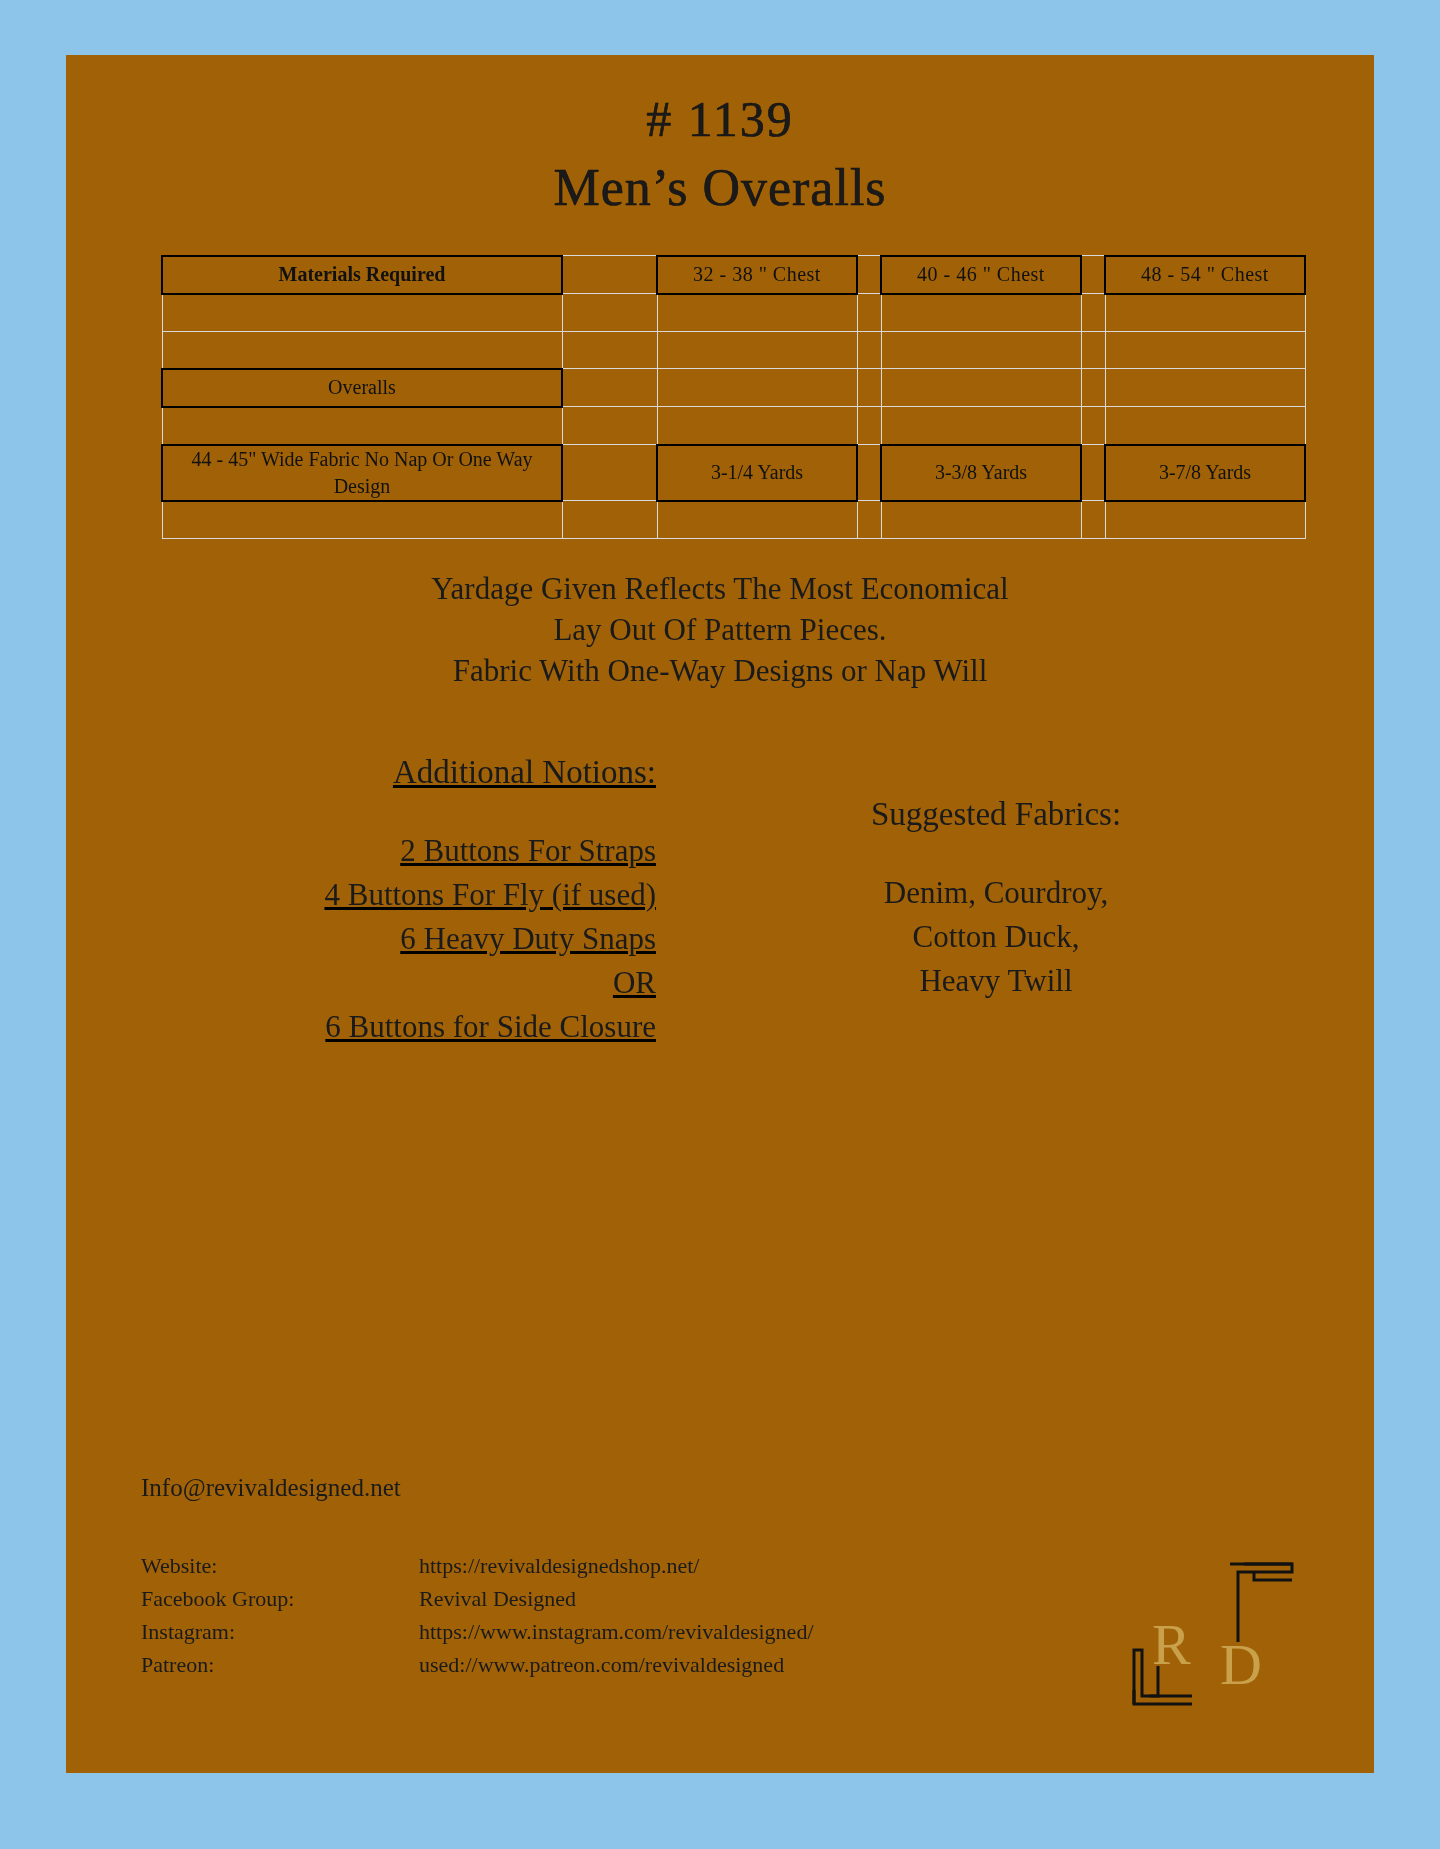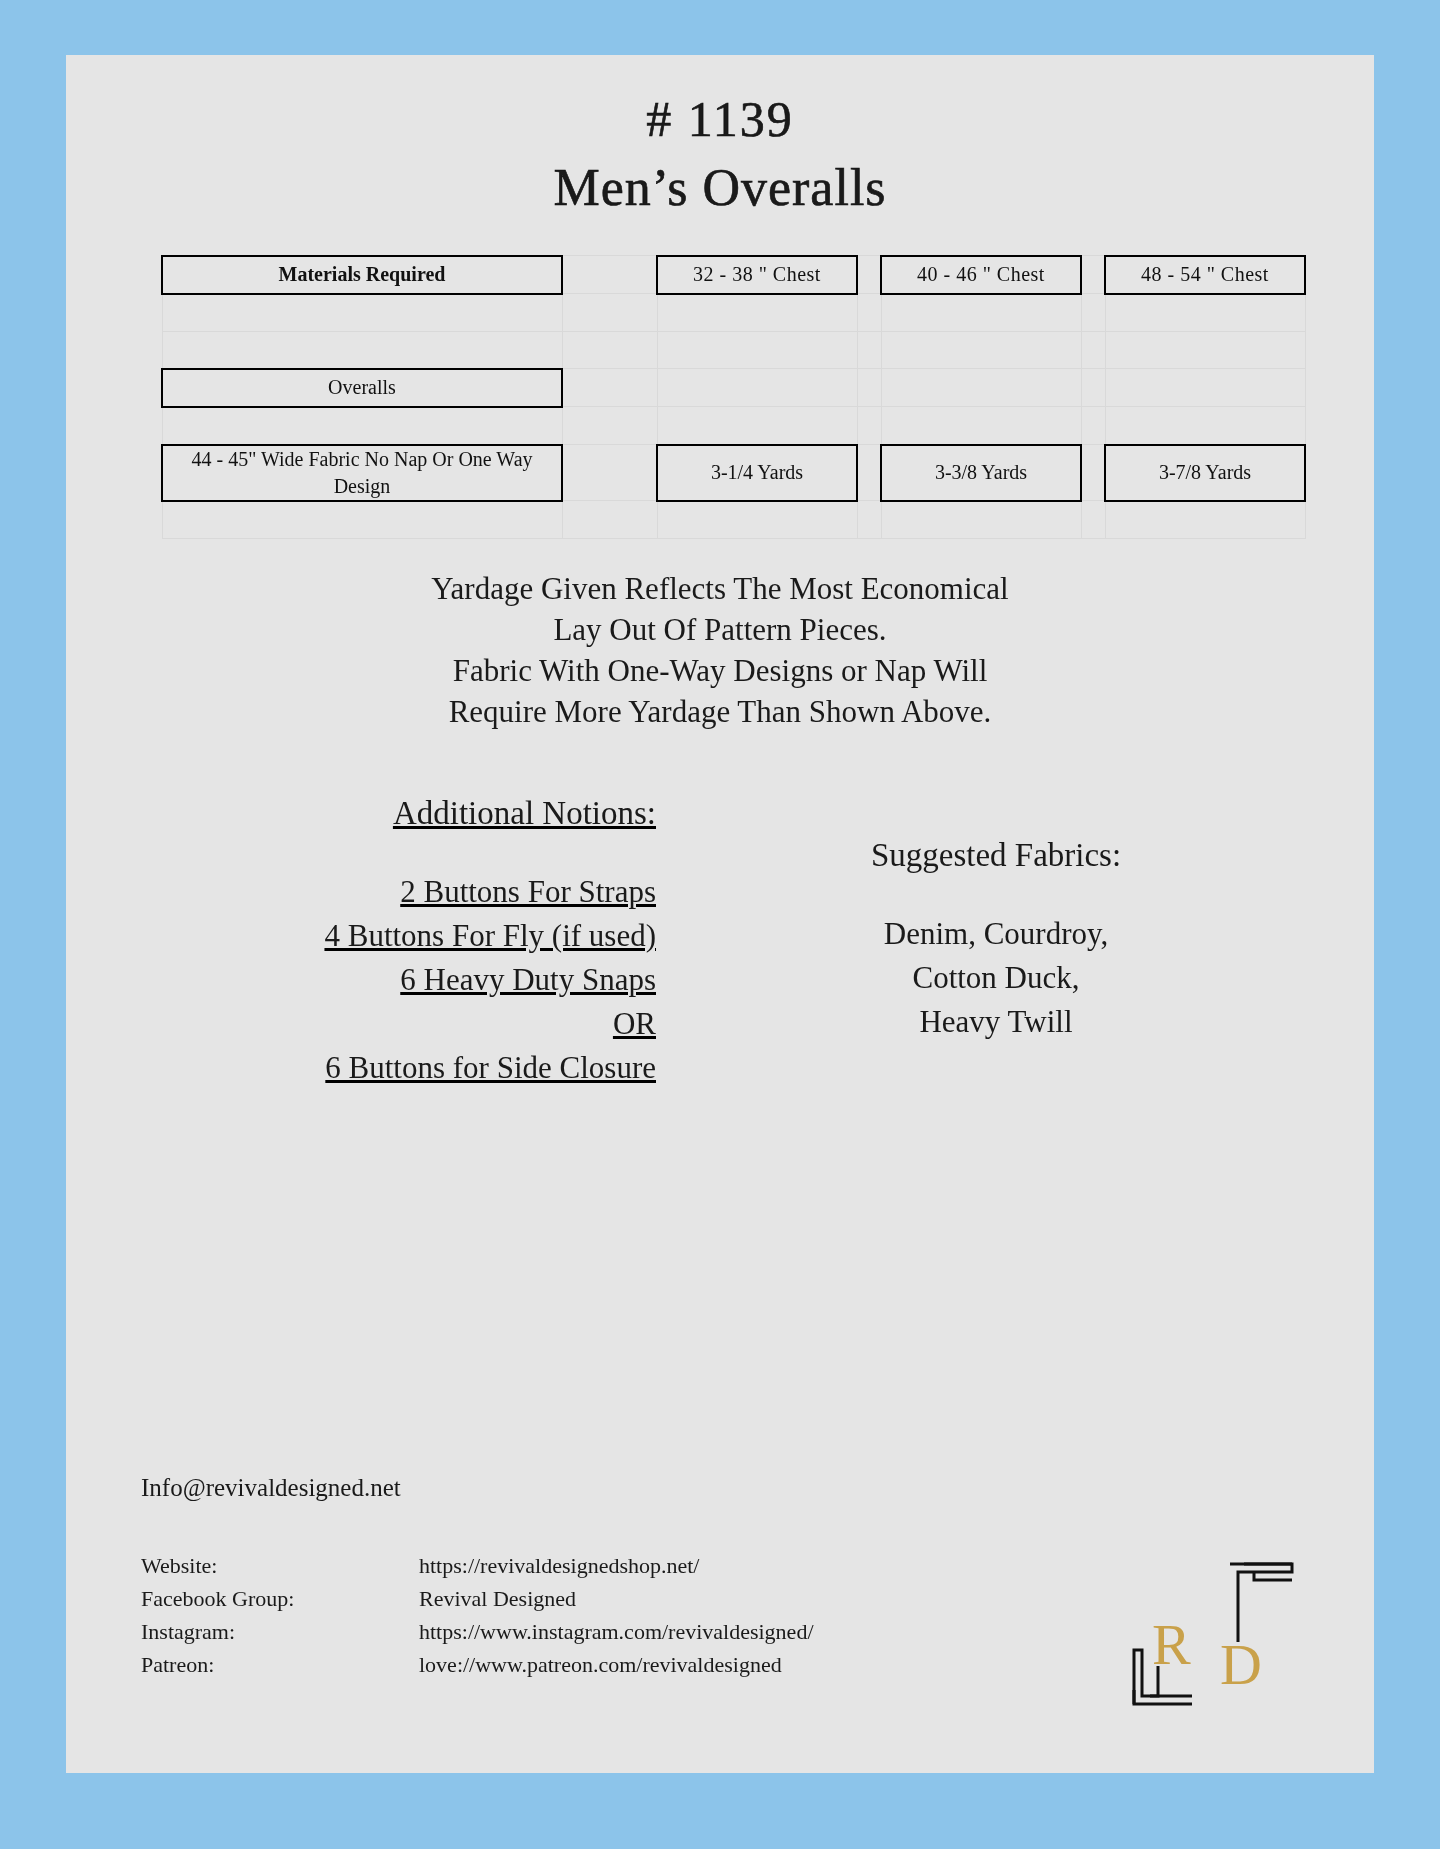"# 1139" .page { background: #e5e5e5 -> #a16207 }
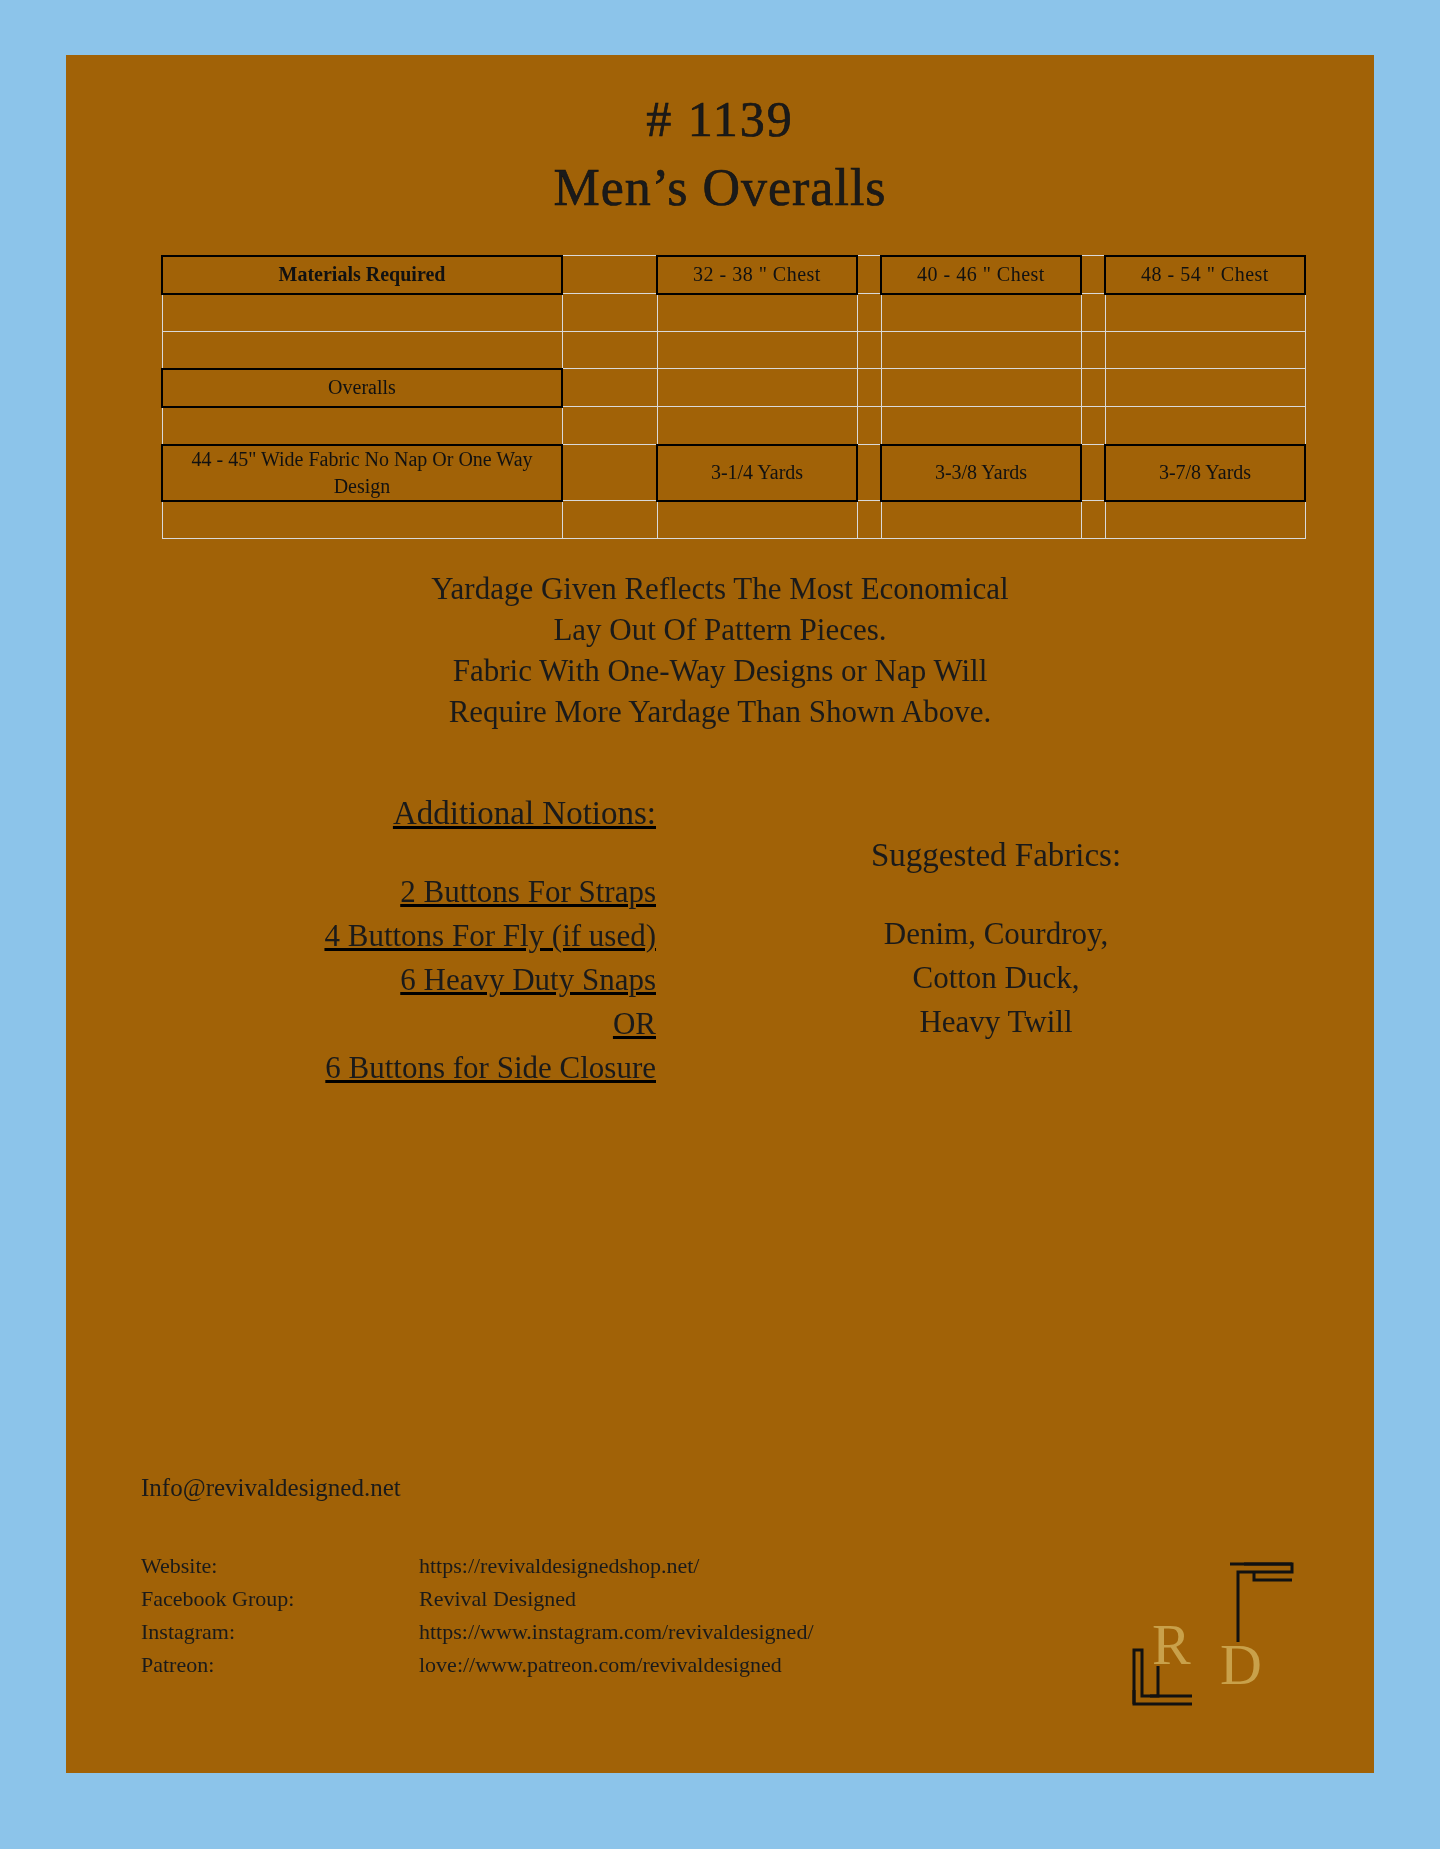"Require More Yardage Than Shown" div { html: <div>Require More Yardage Than Shown Above.</div> -> none }
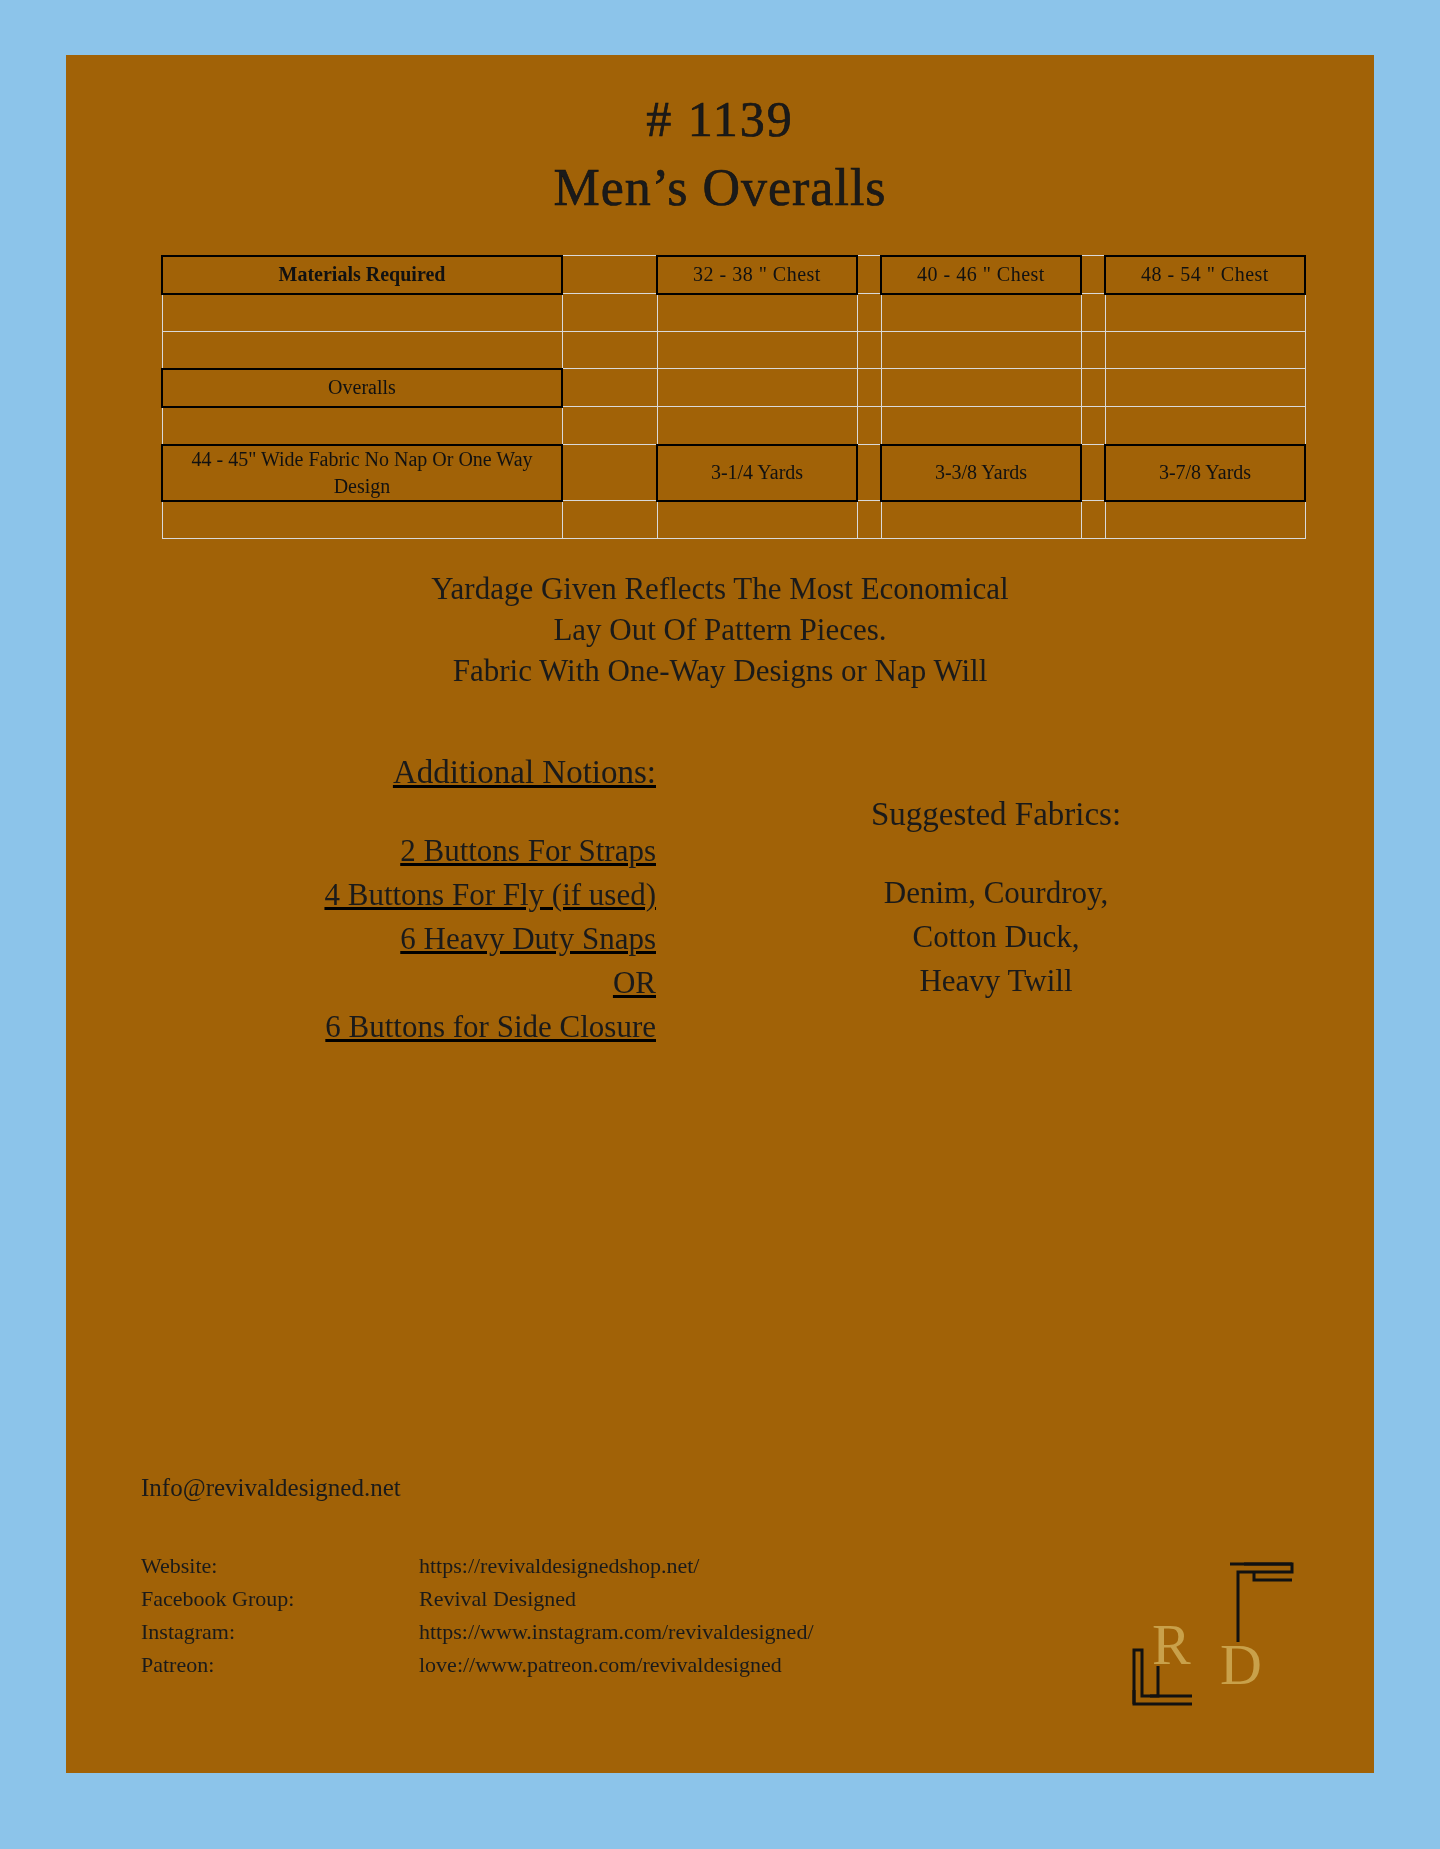"love://www.patreon.com/revivaldesigned" span.val { text: love://www.patreon.com/revivaldesigned -> used://www.patreon.com/revivaldesigned }
